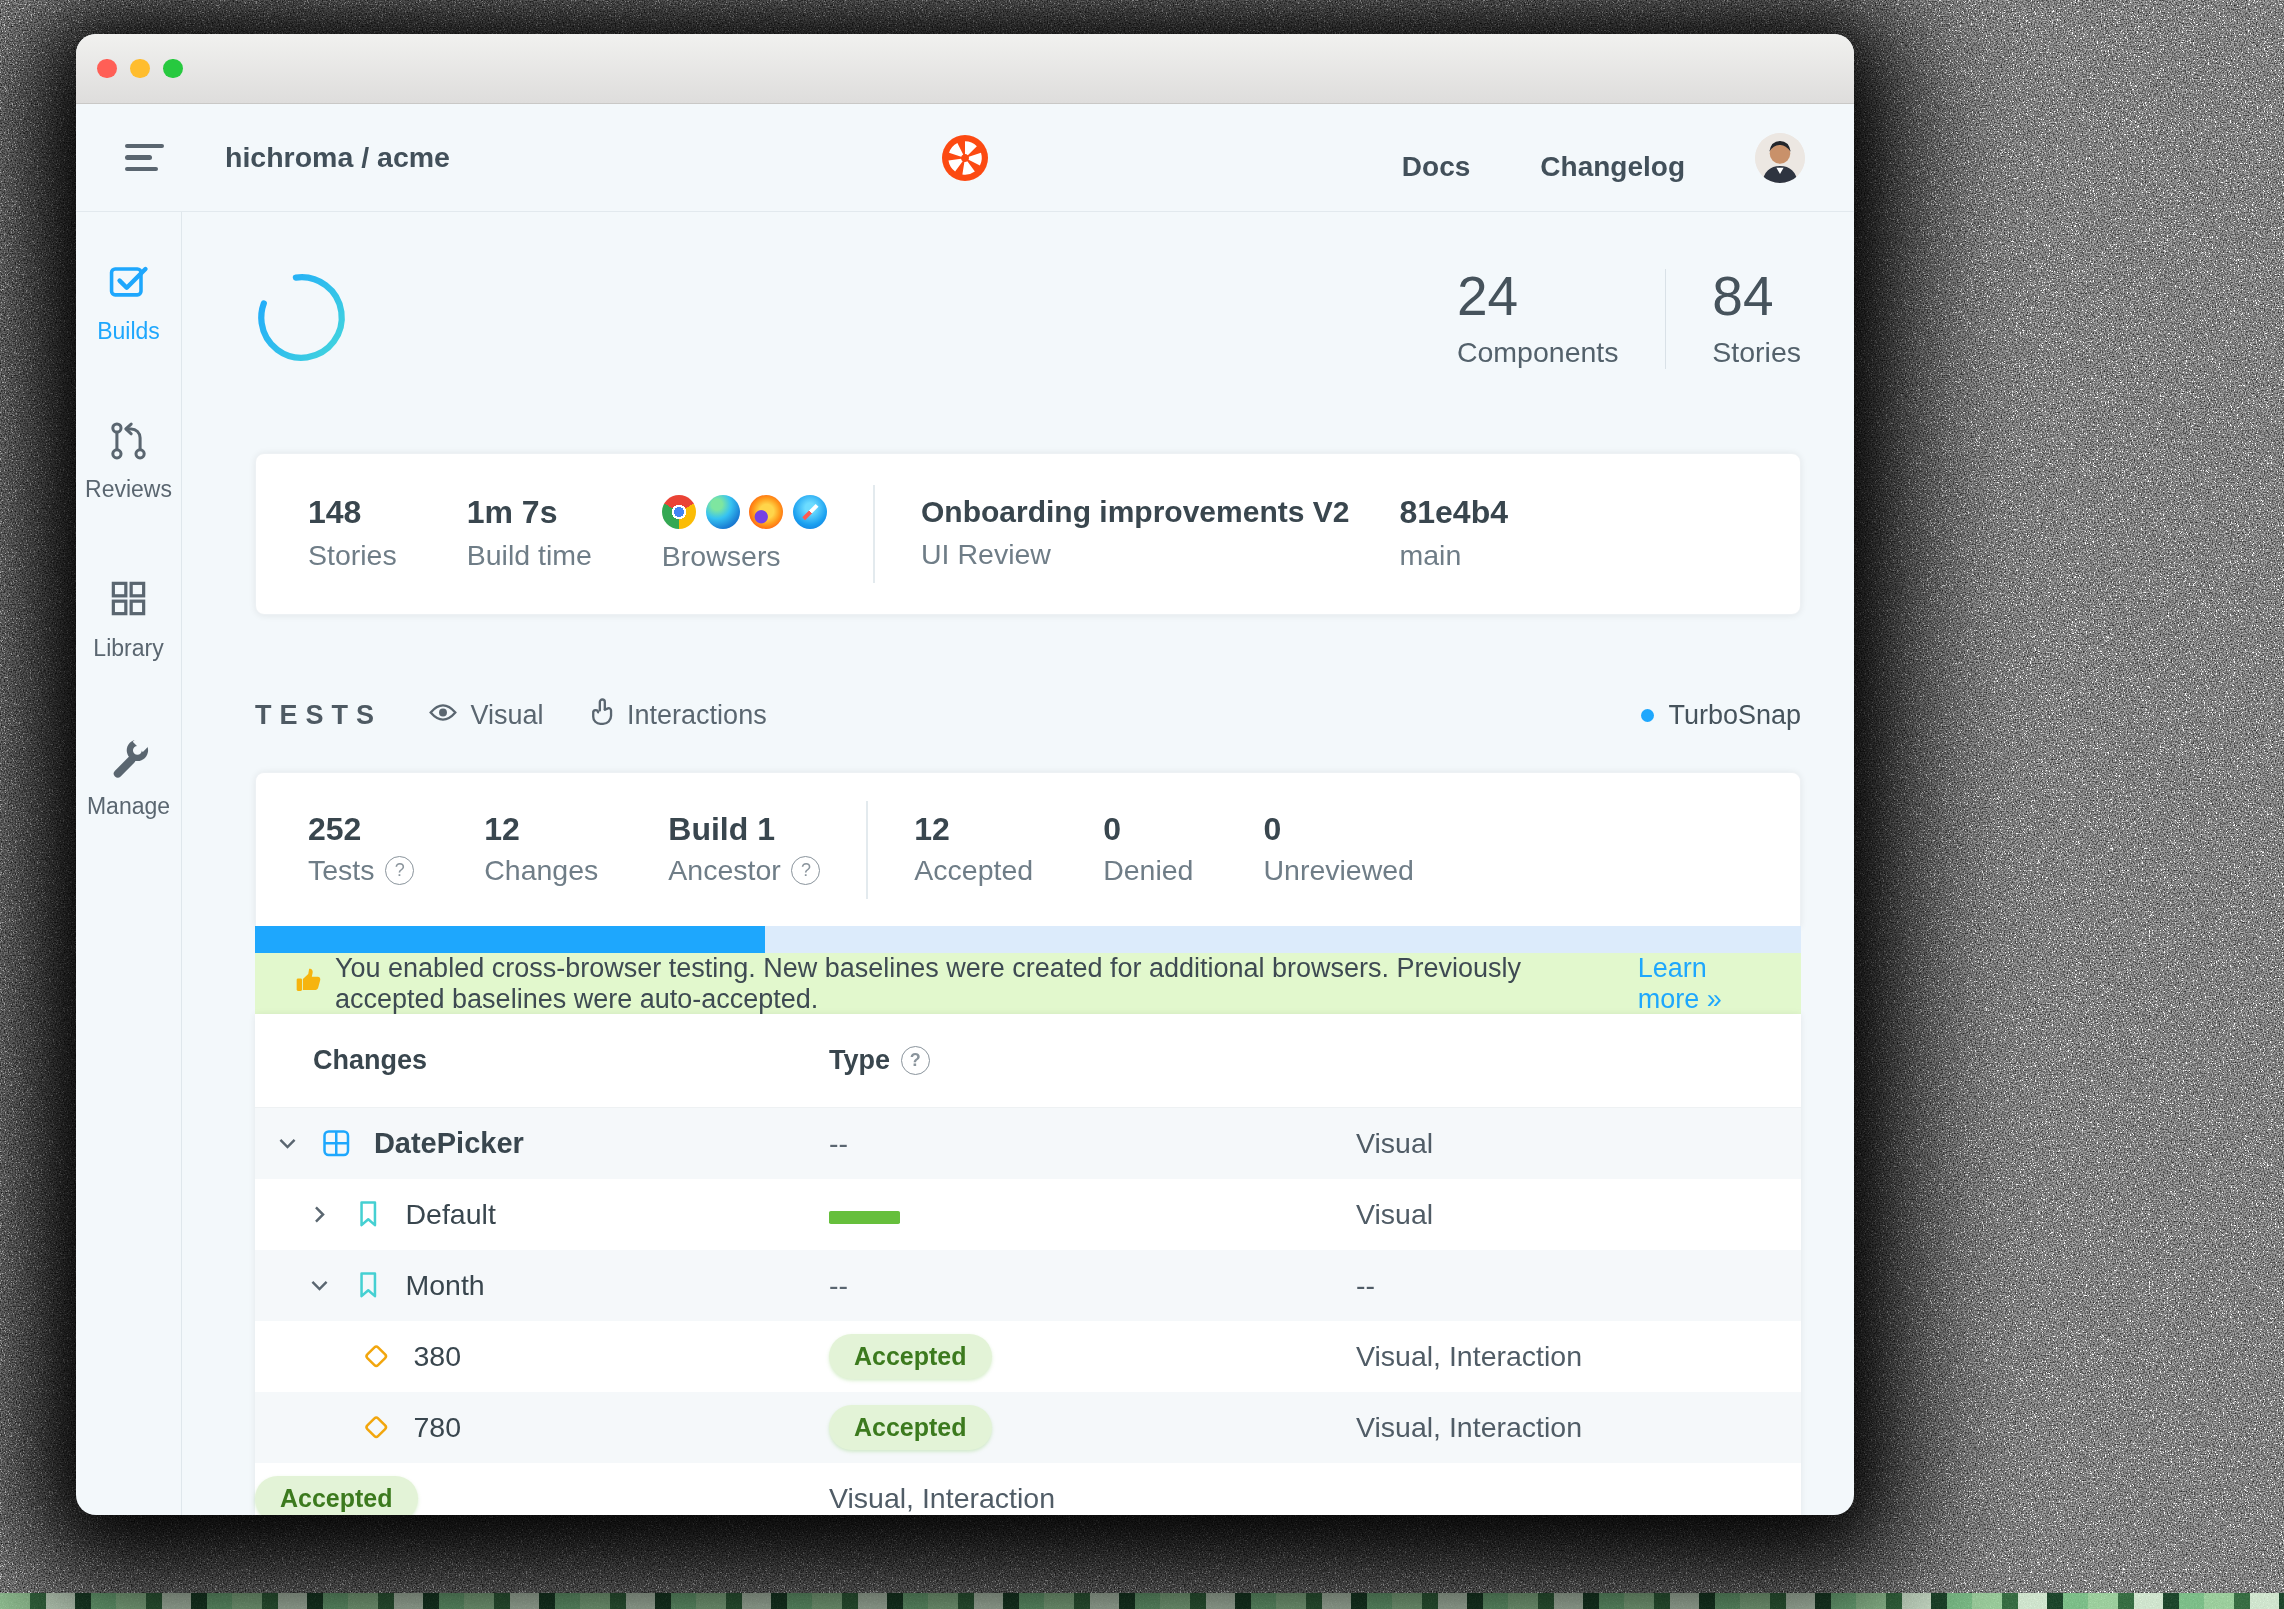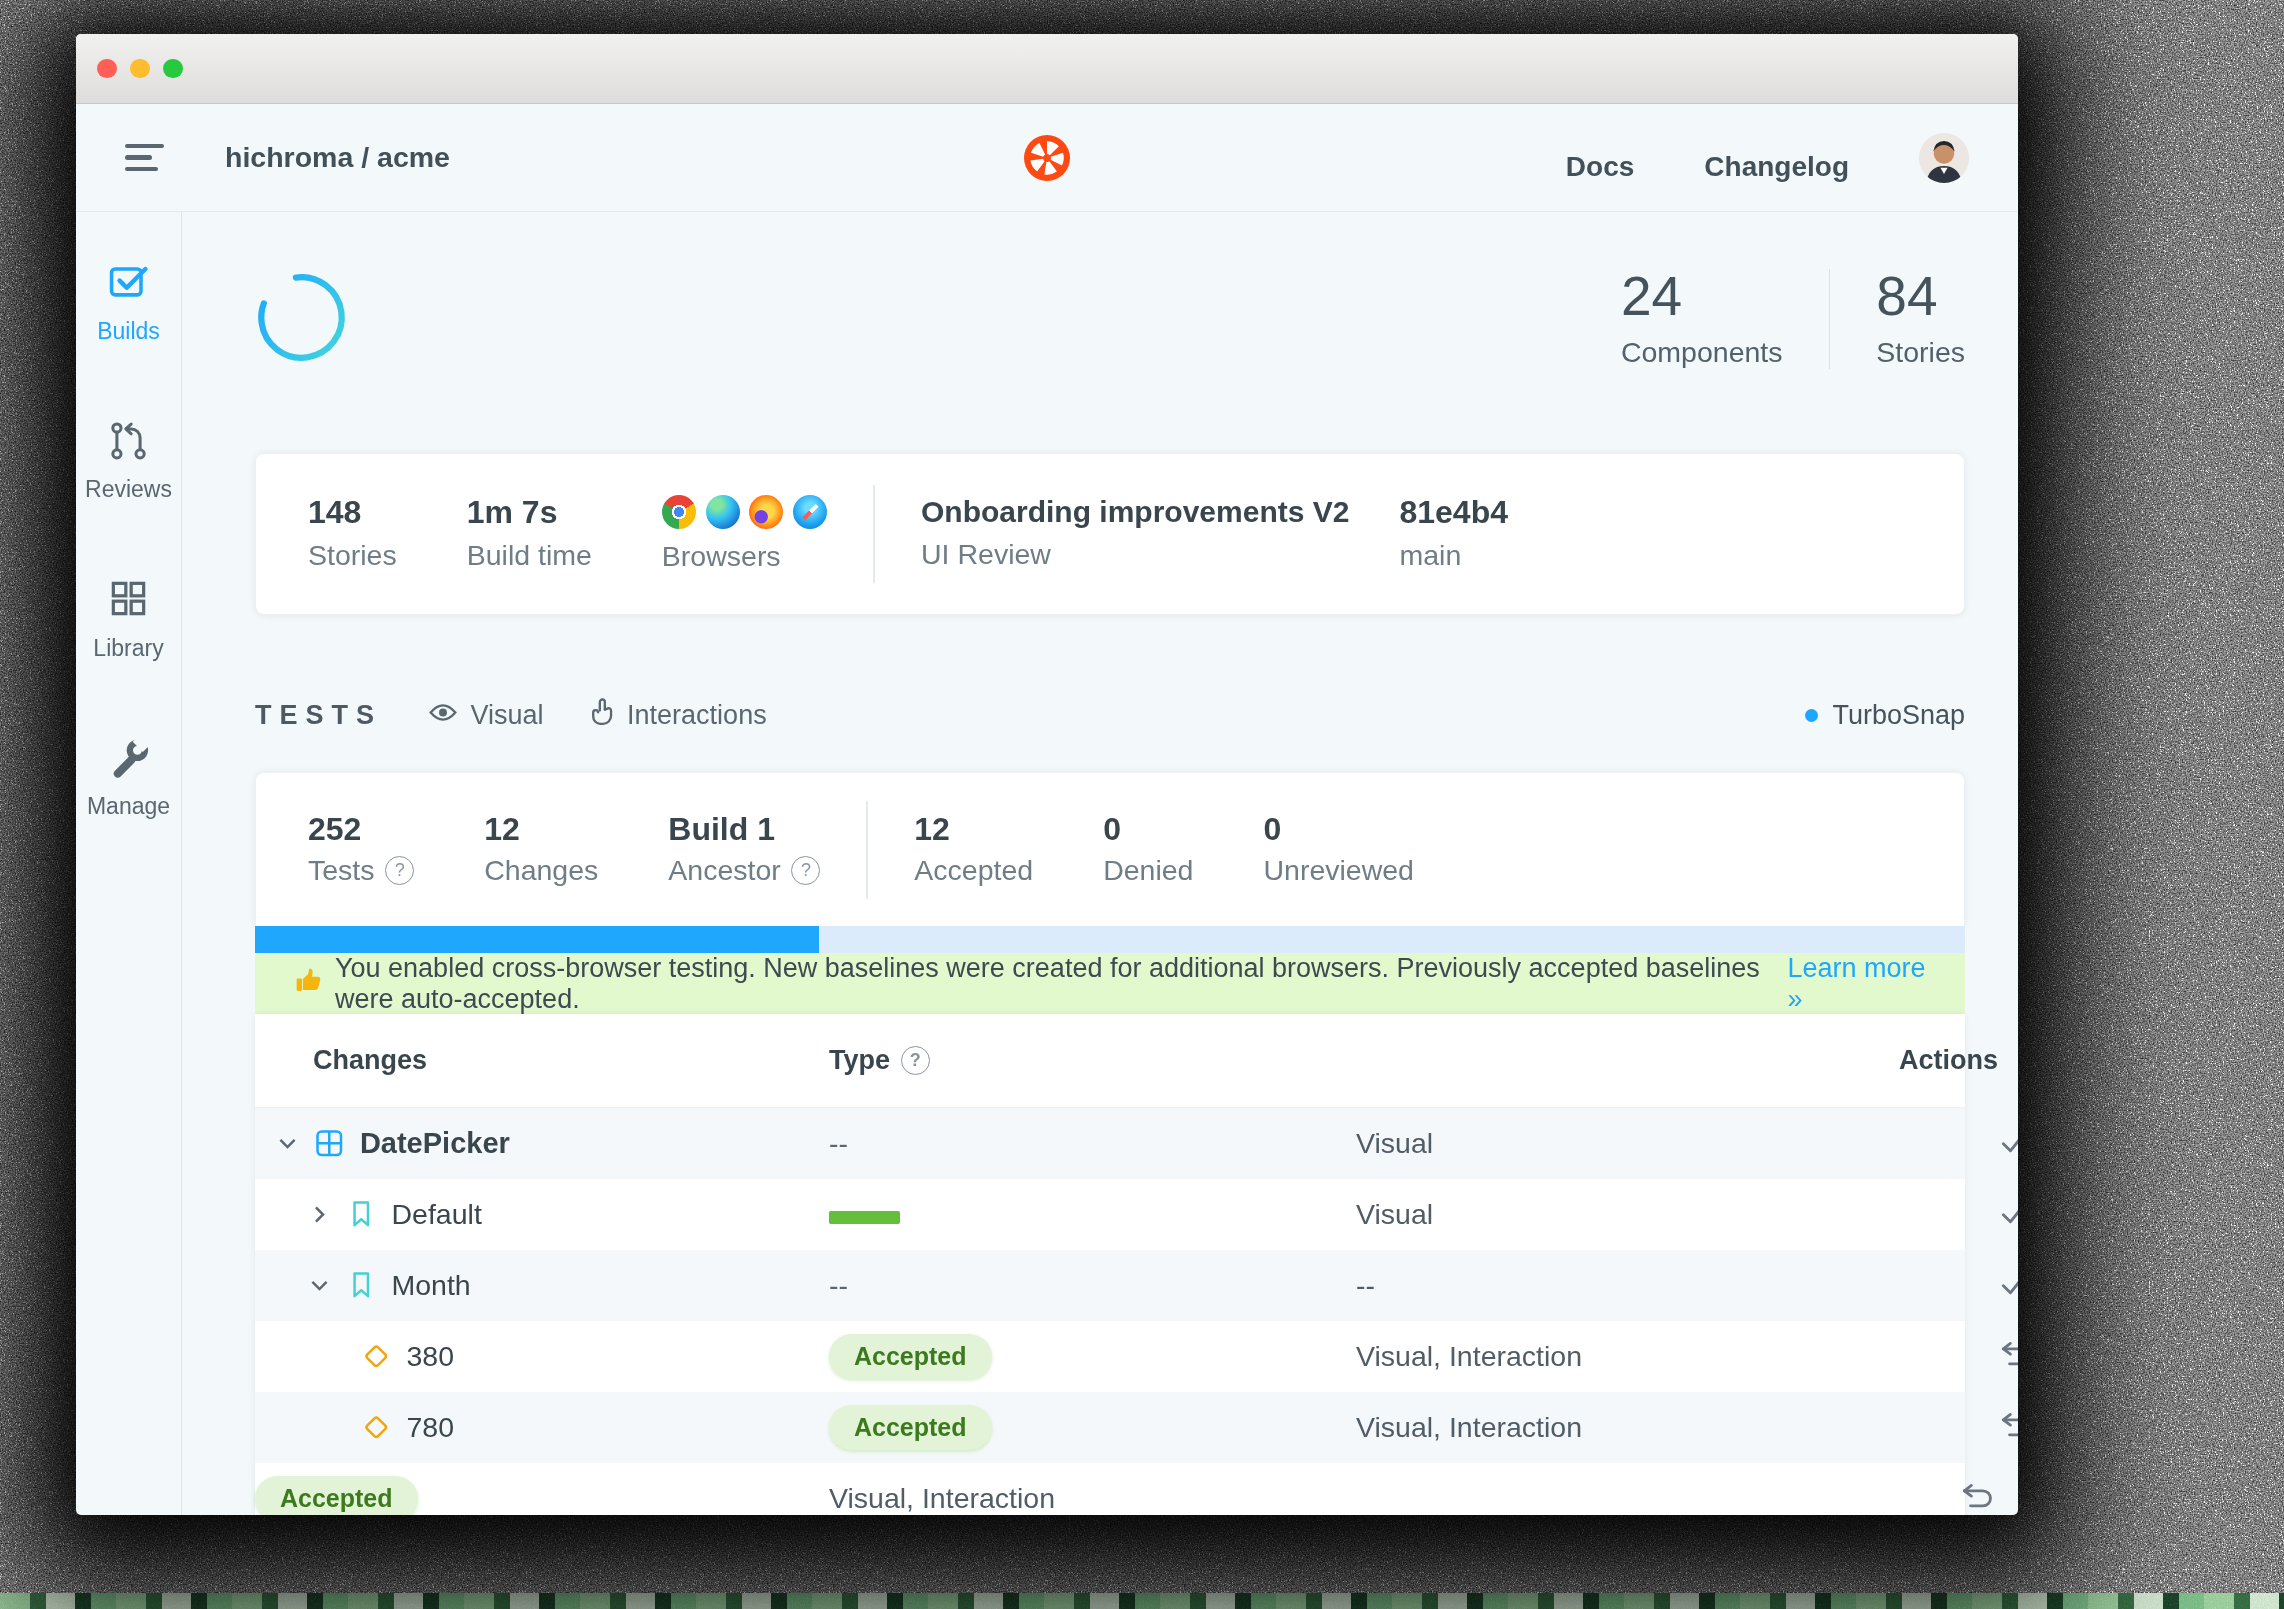"hichroma / acme" .window { border-radius: 5px -> 20px; width: 1942px -> 1778px }
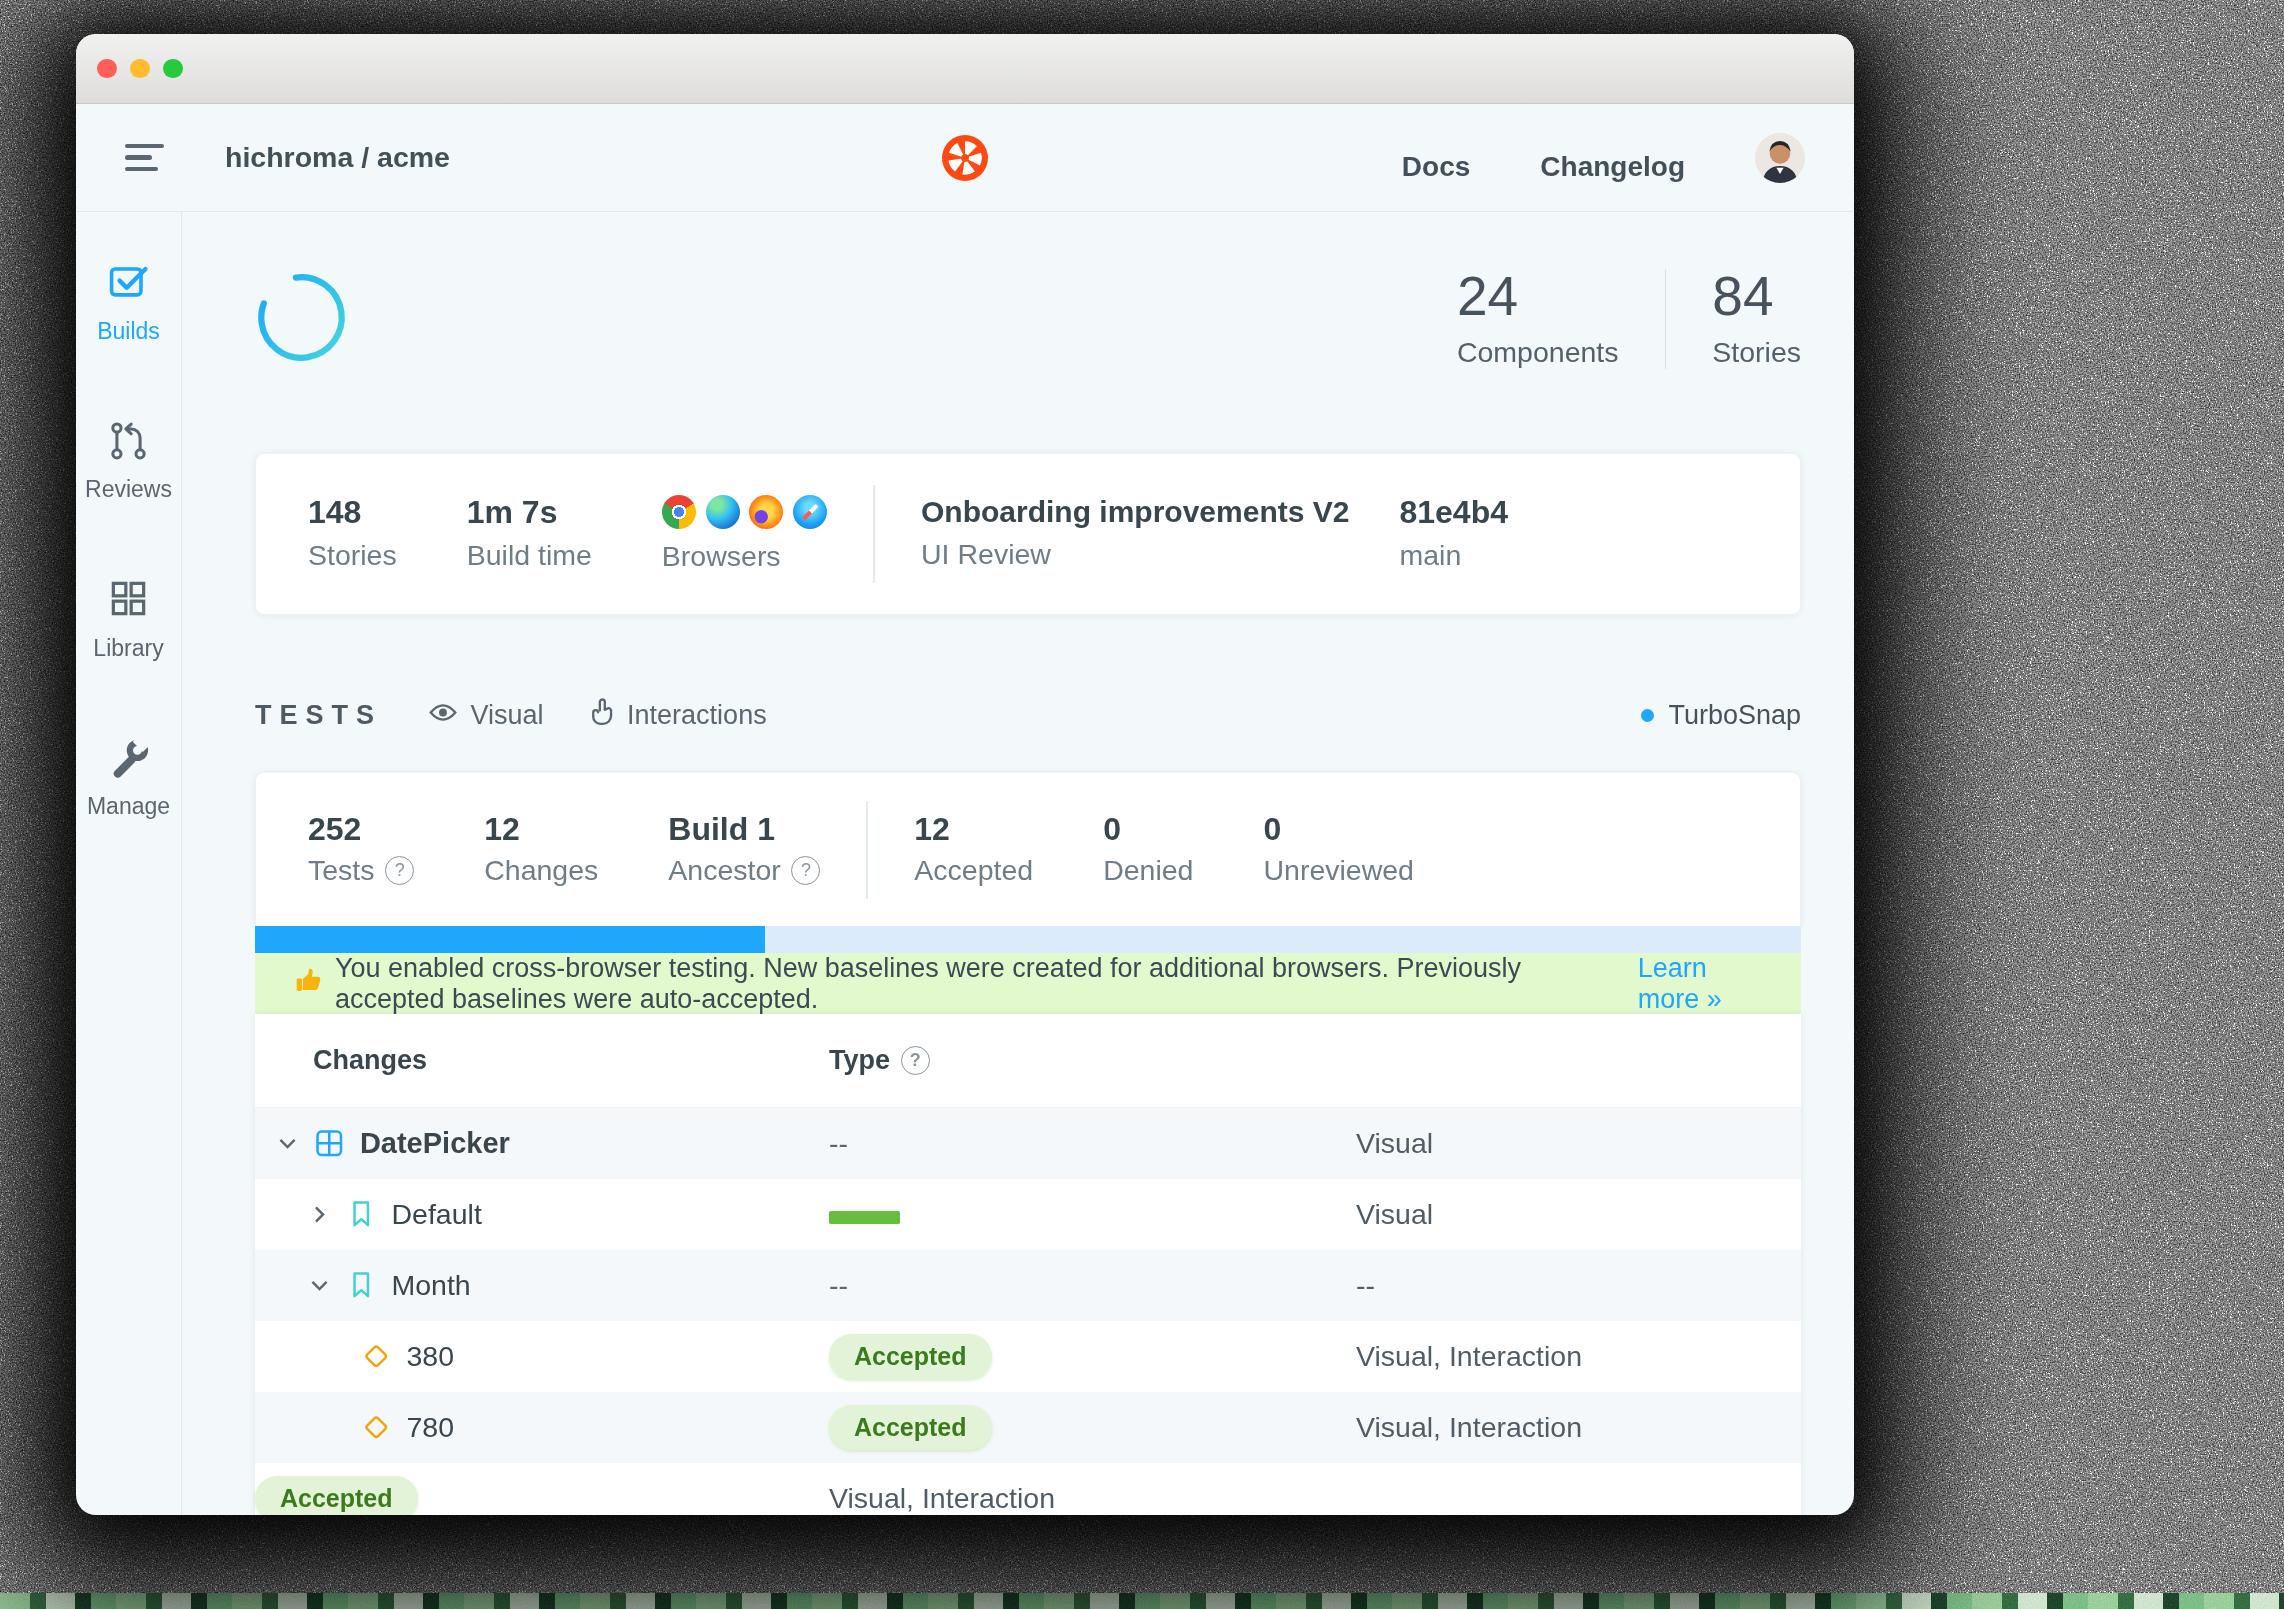"DatePicker" .cell.name { gap: 16px -> 23px }
